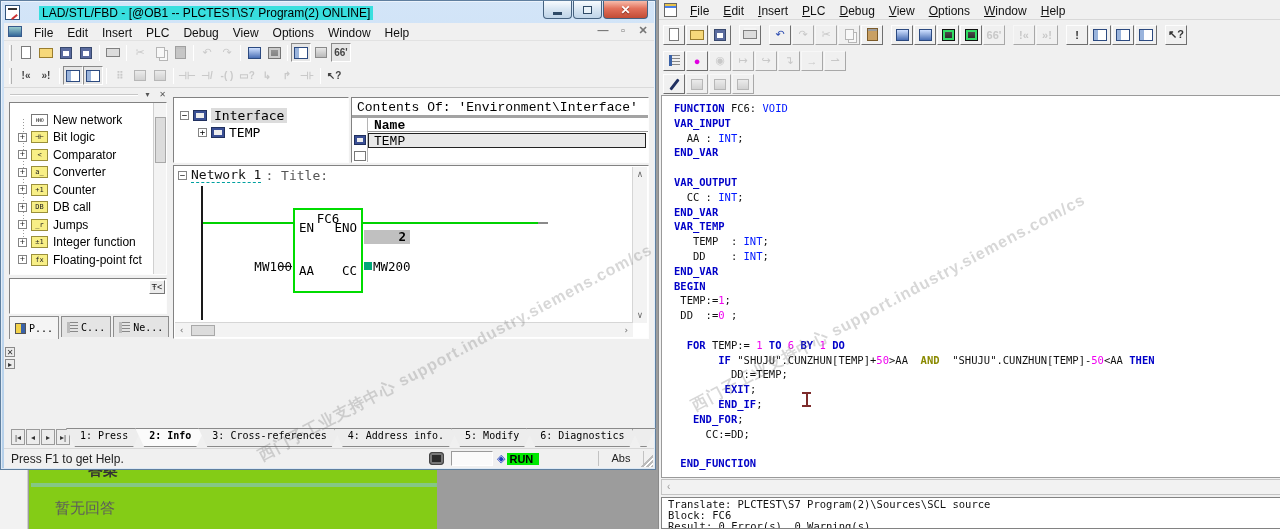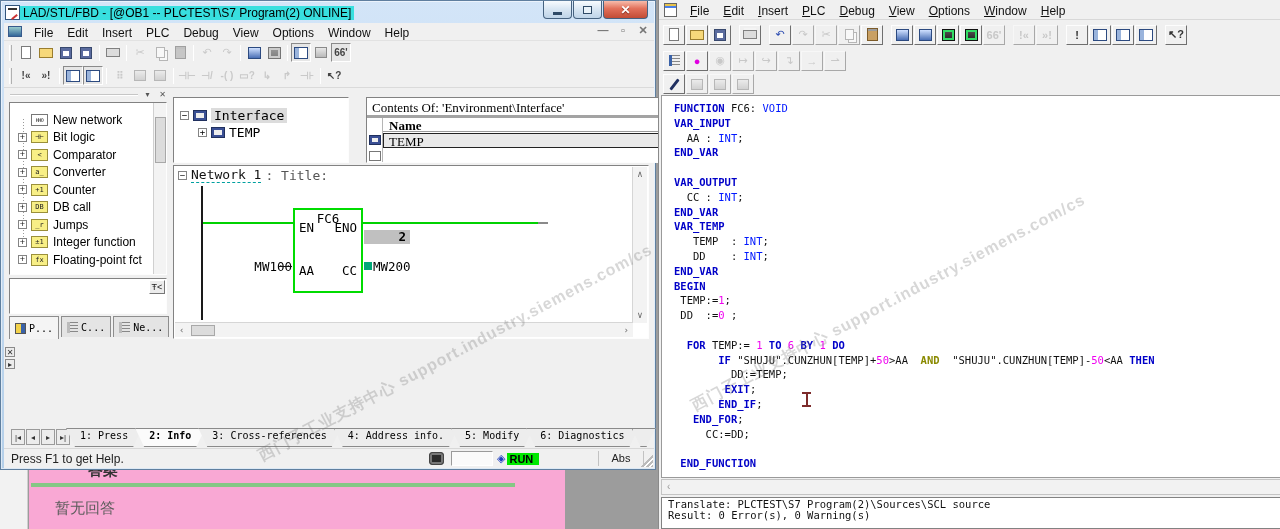"LAD/STL/FBD - [@OB1 -- PLCTEST\S7" #ltitlebar { gap: 0 -> 19px }
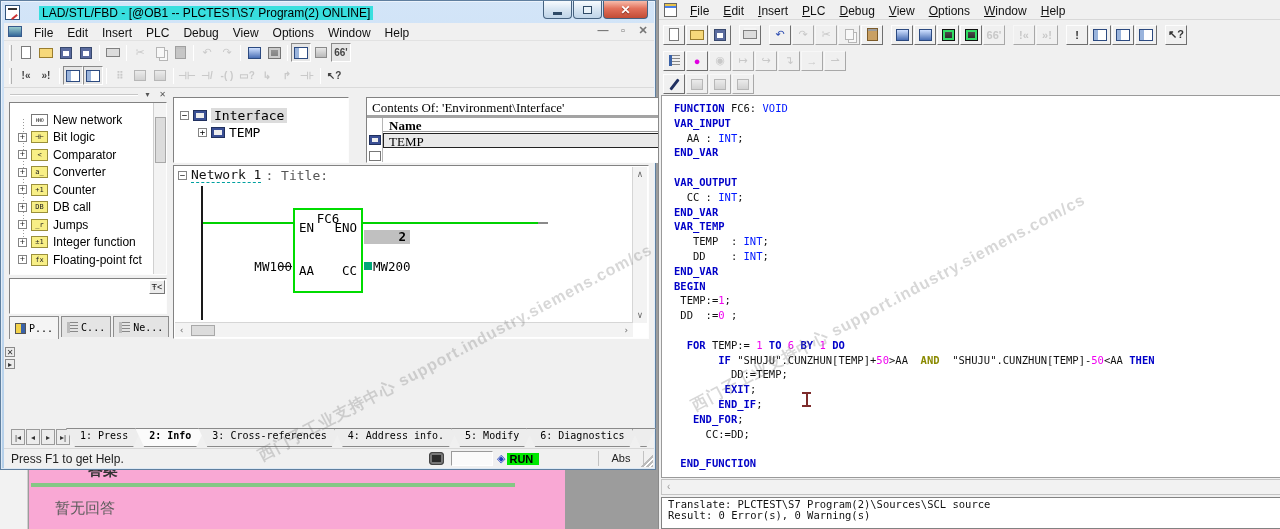"Contents Of: 'Environment\Interface'" #contpane { font-family: Liberation Serif, serif -> Liberation Mono, monospace; left: 362px -> 347px }
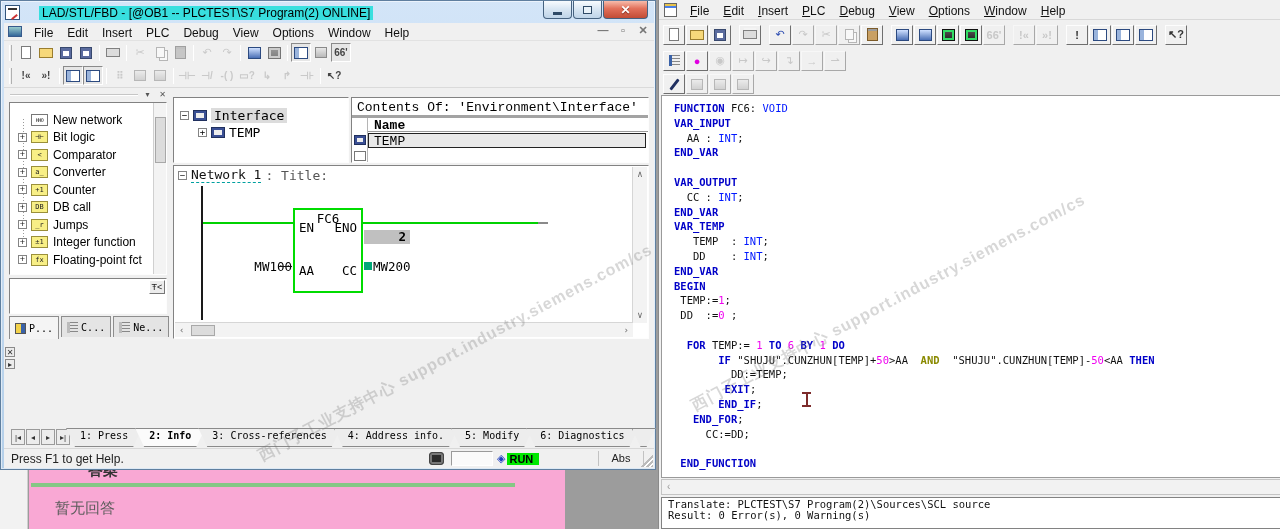"暂无回答" #bpage { background: #f9a8d4 -> #84cc16; width: 536px -> 408px }
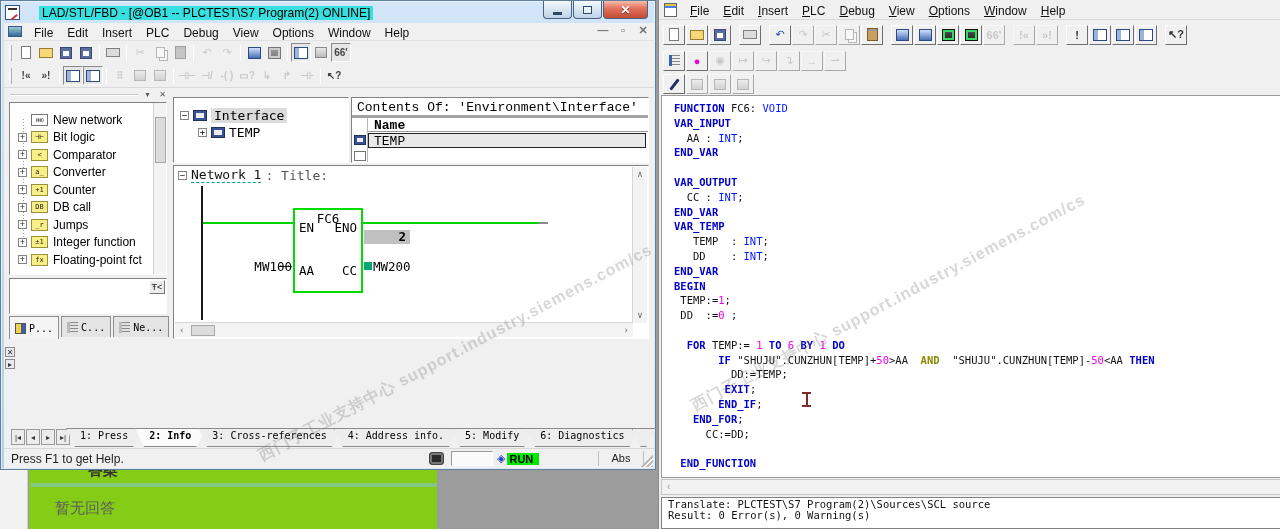"Block: FC6" div.pl { html: none -> <div>Block: FC6</div> }
